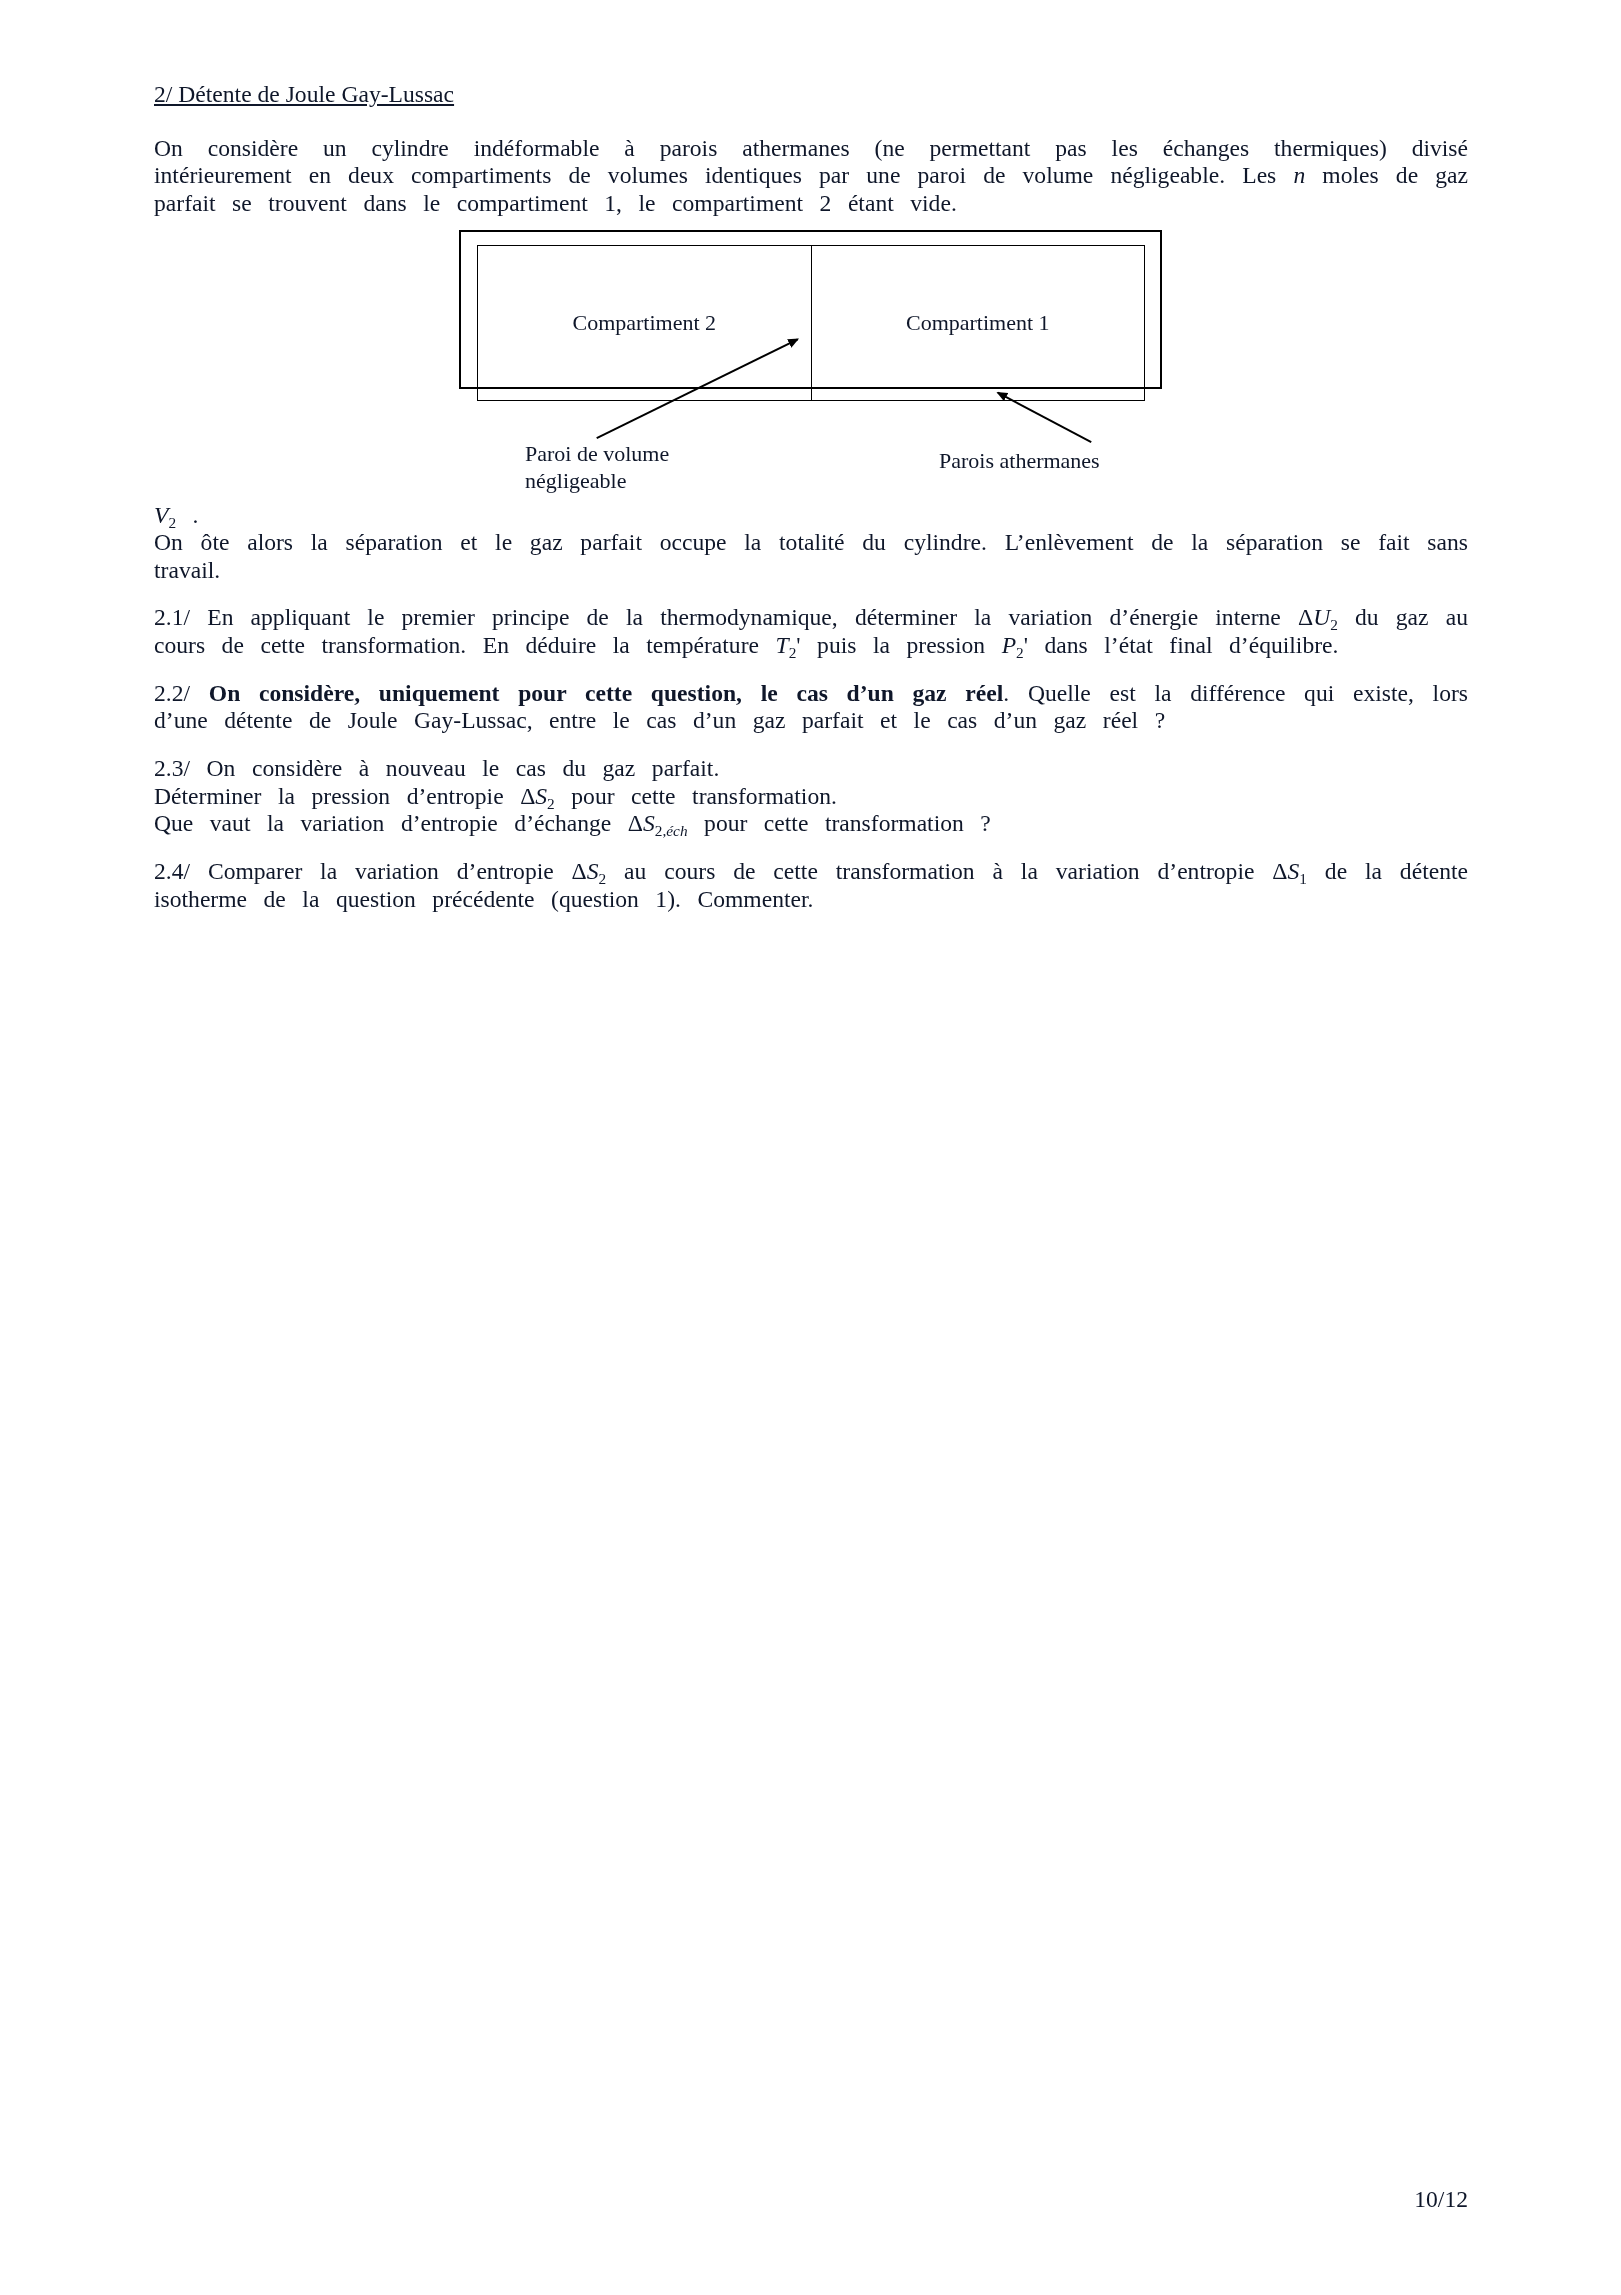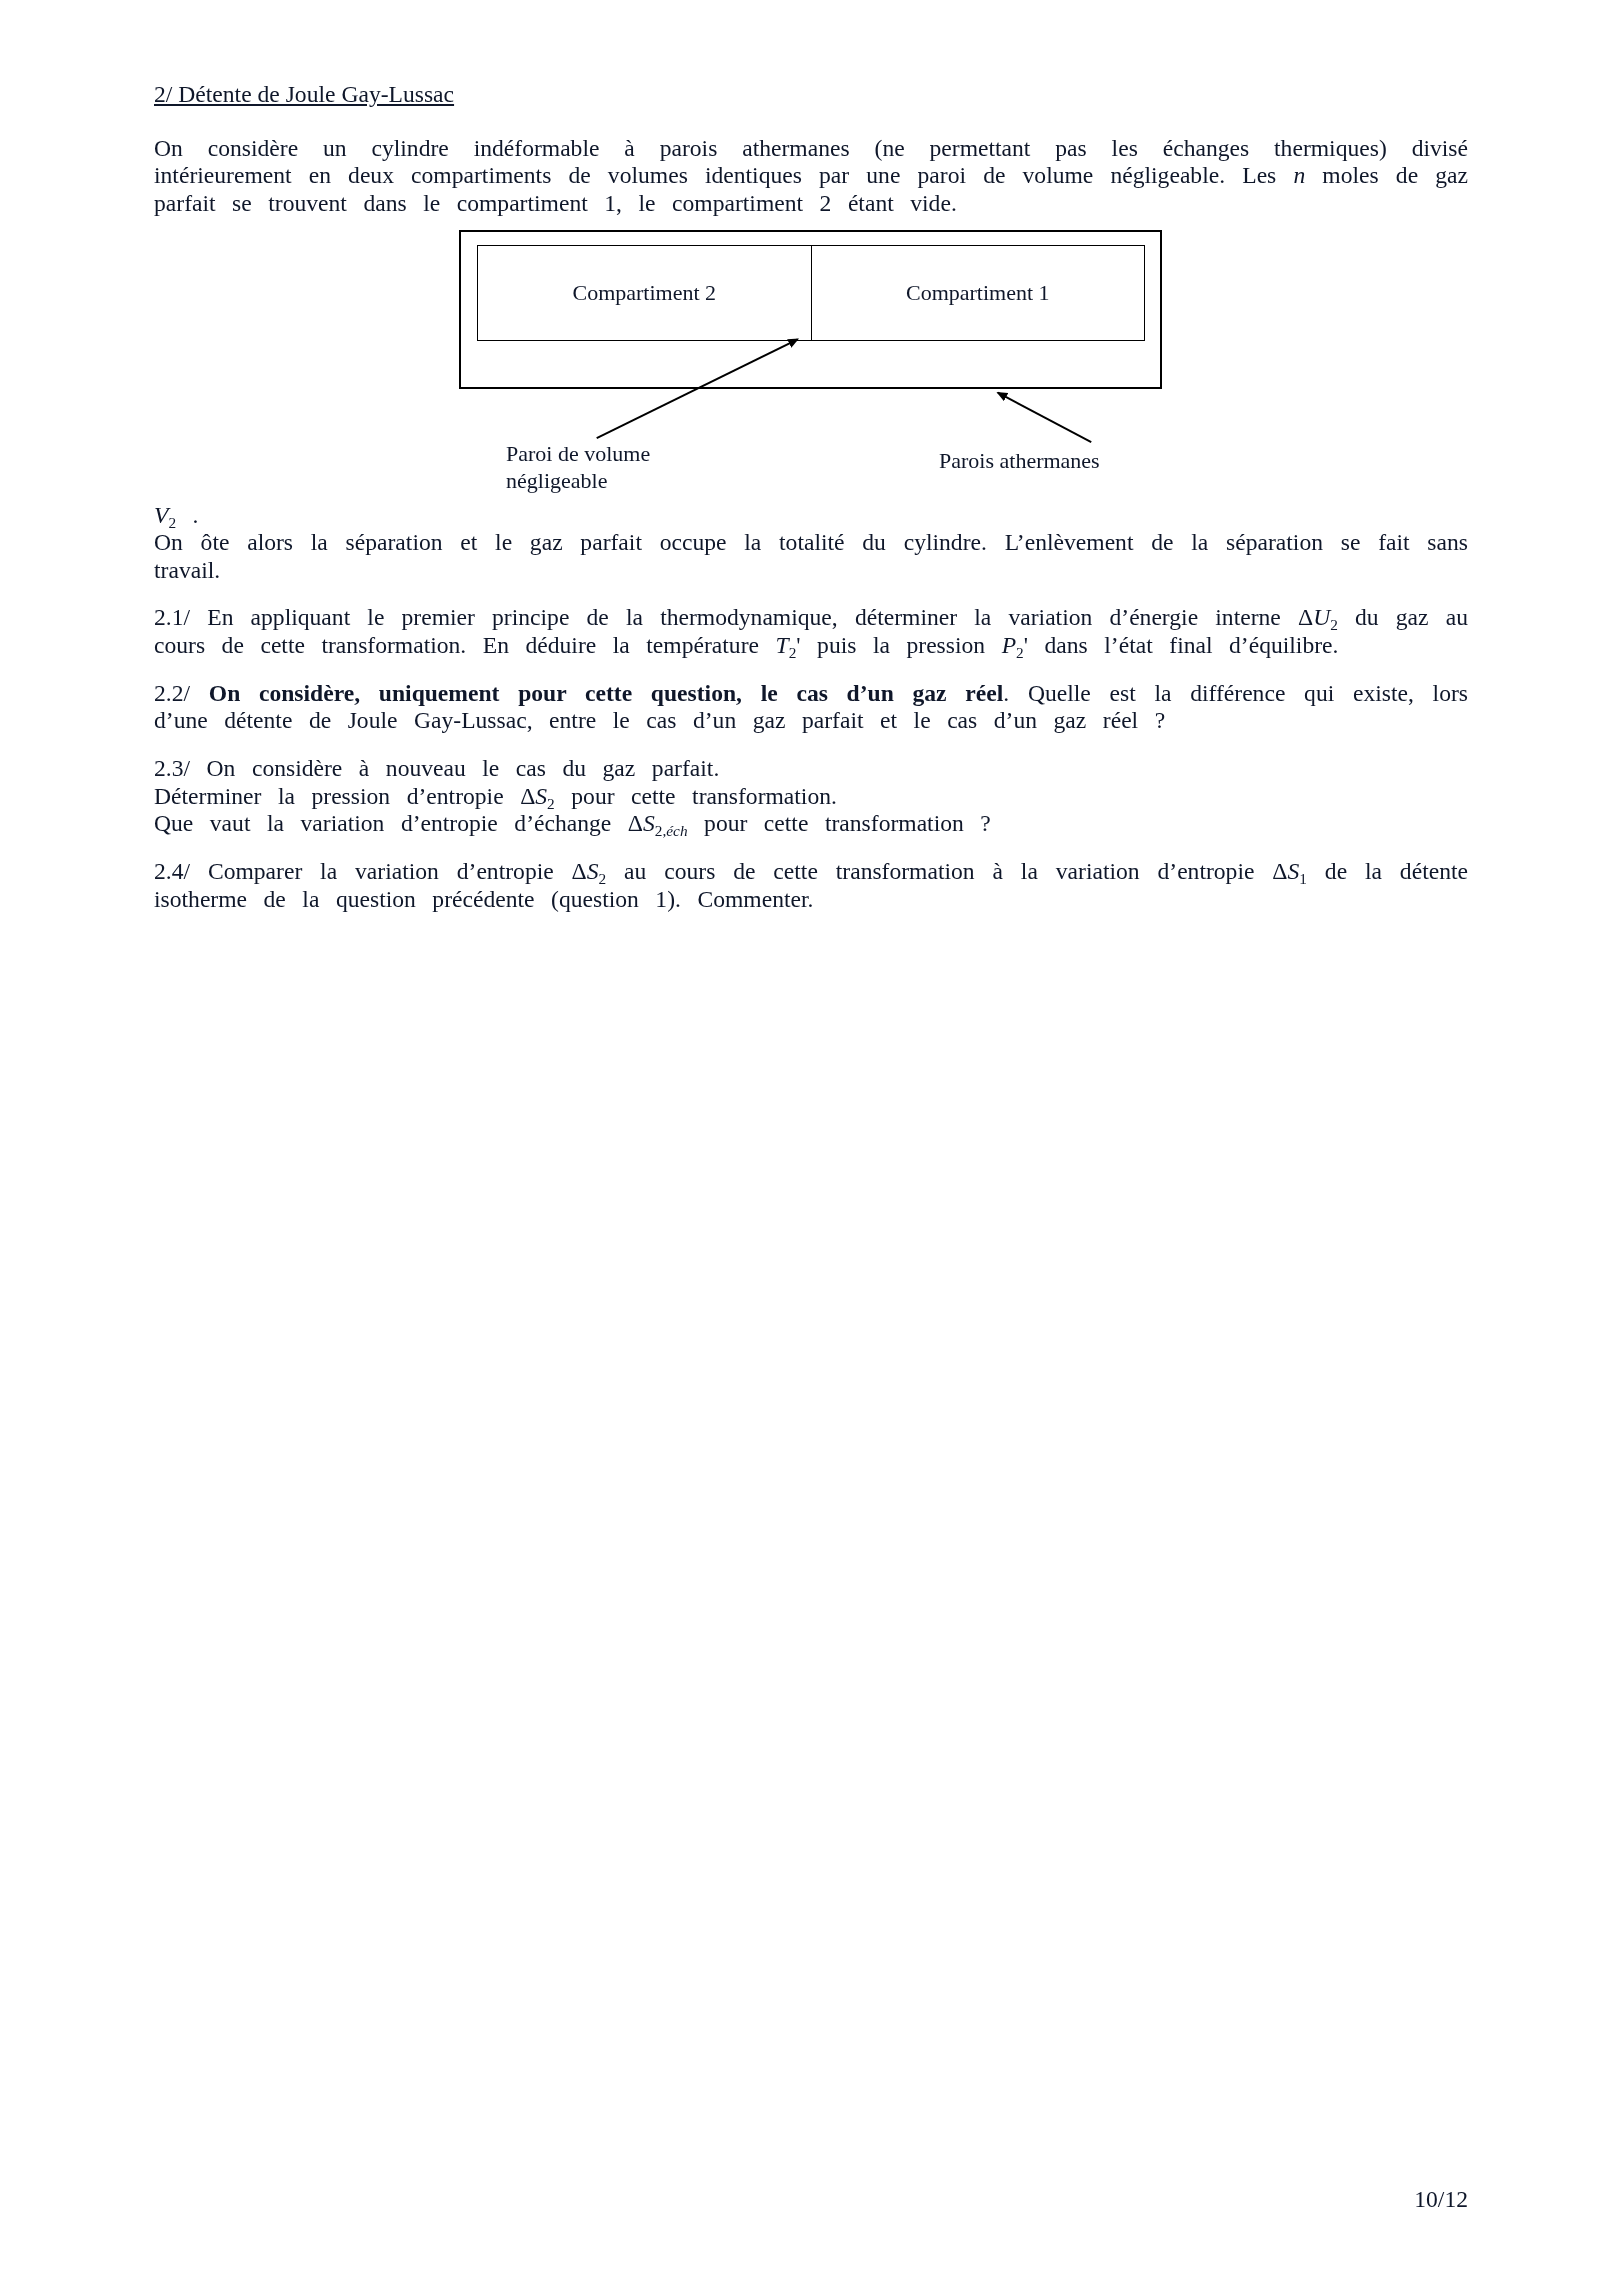"Compartiment 2" .inner-box { height: 96px -> 156px }
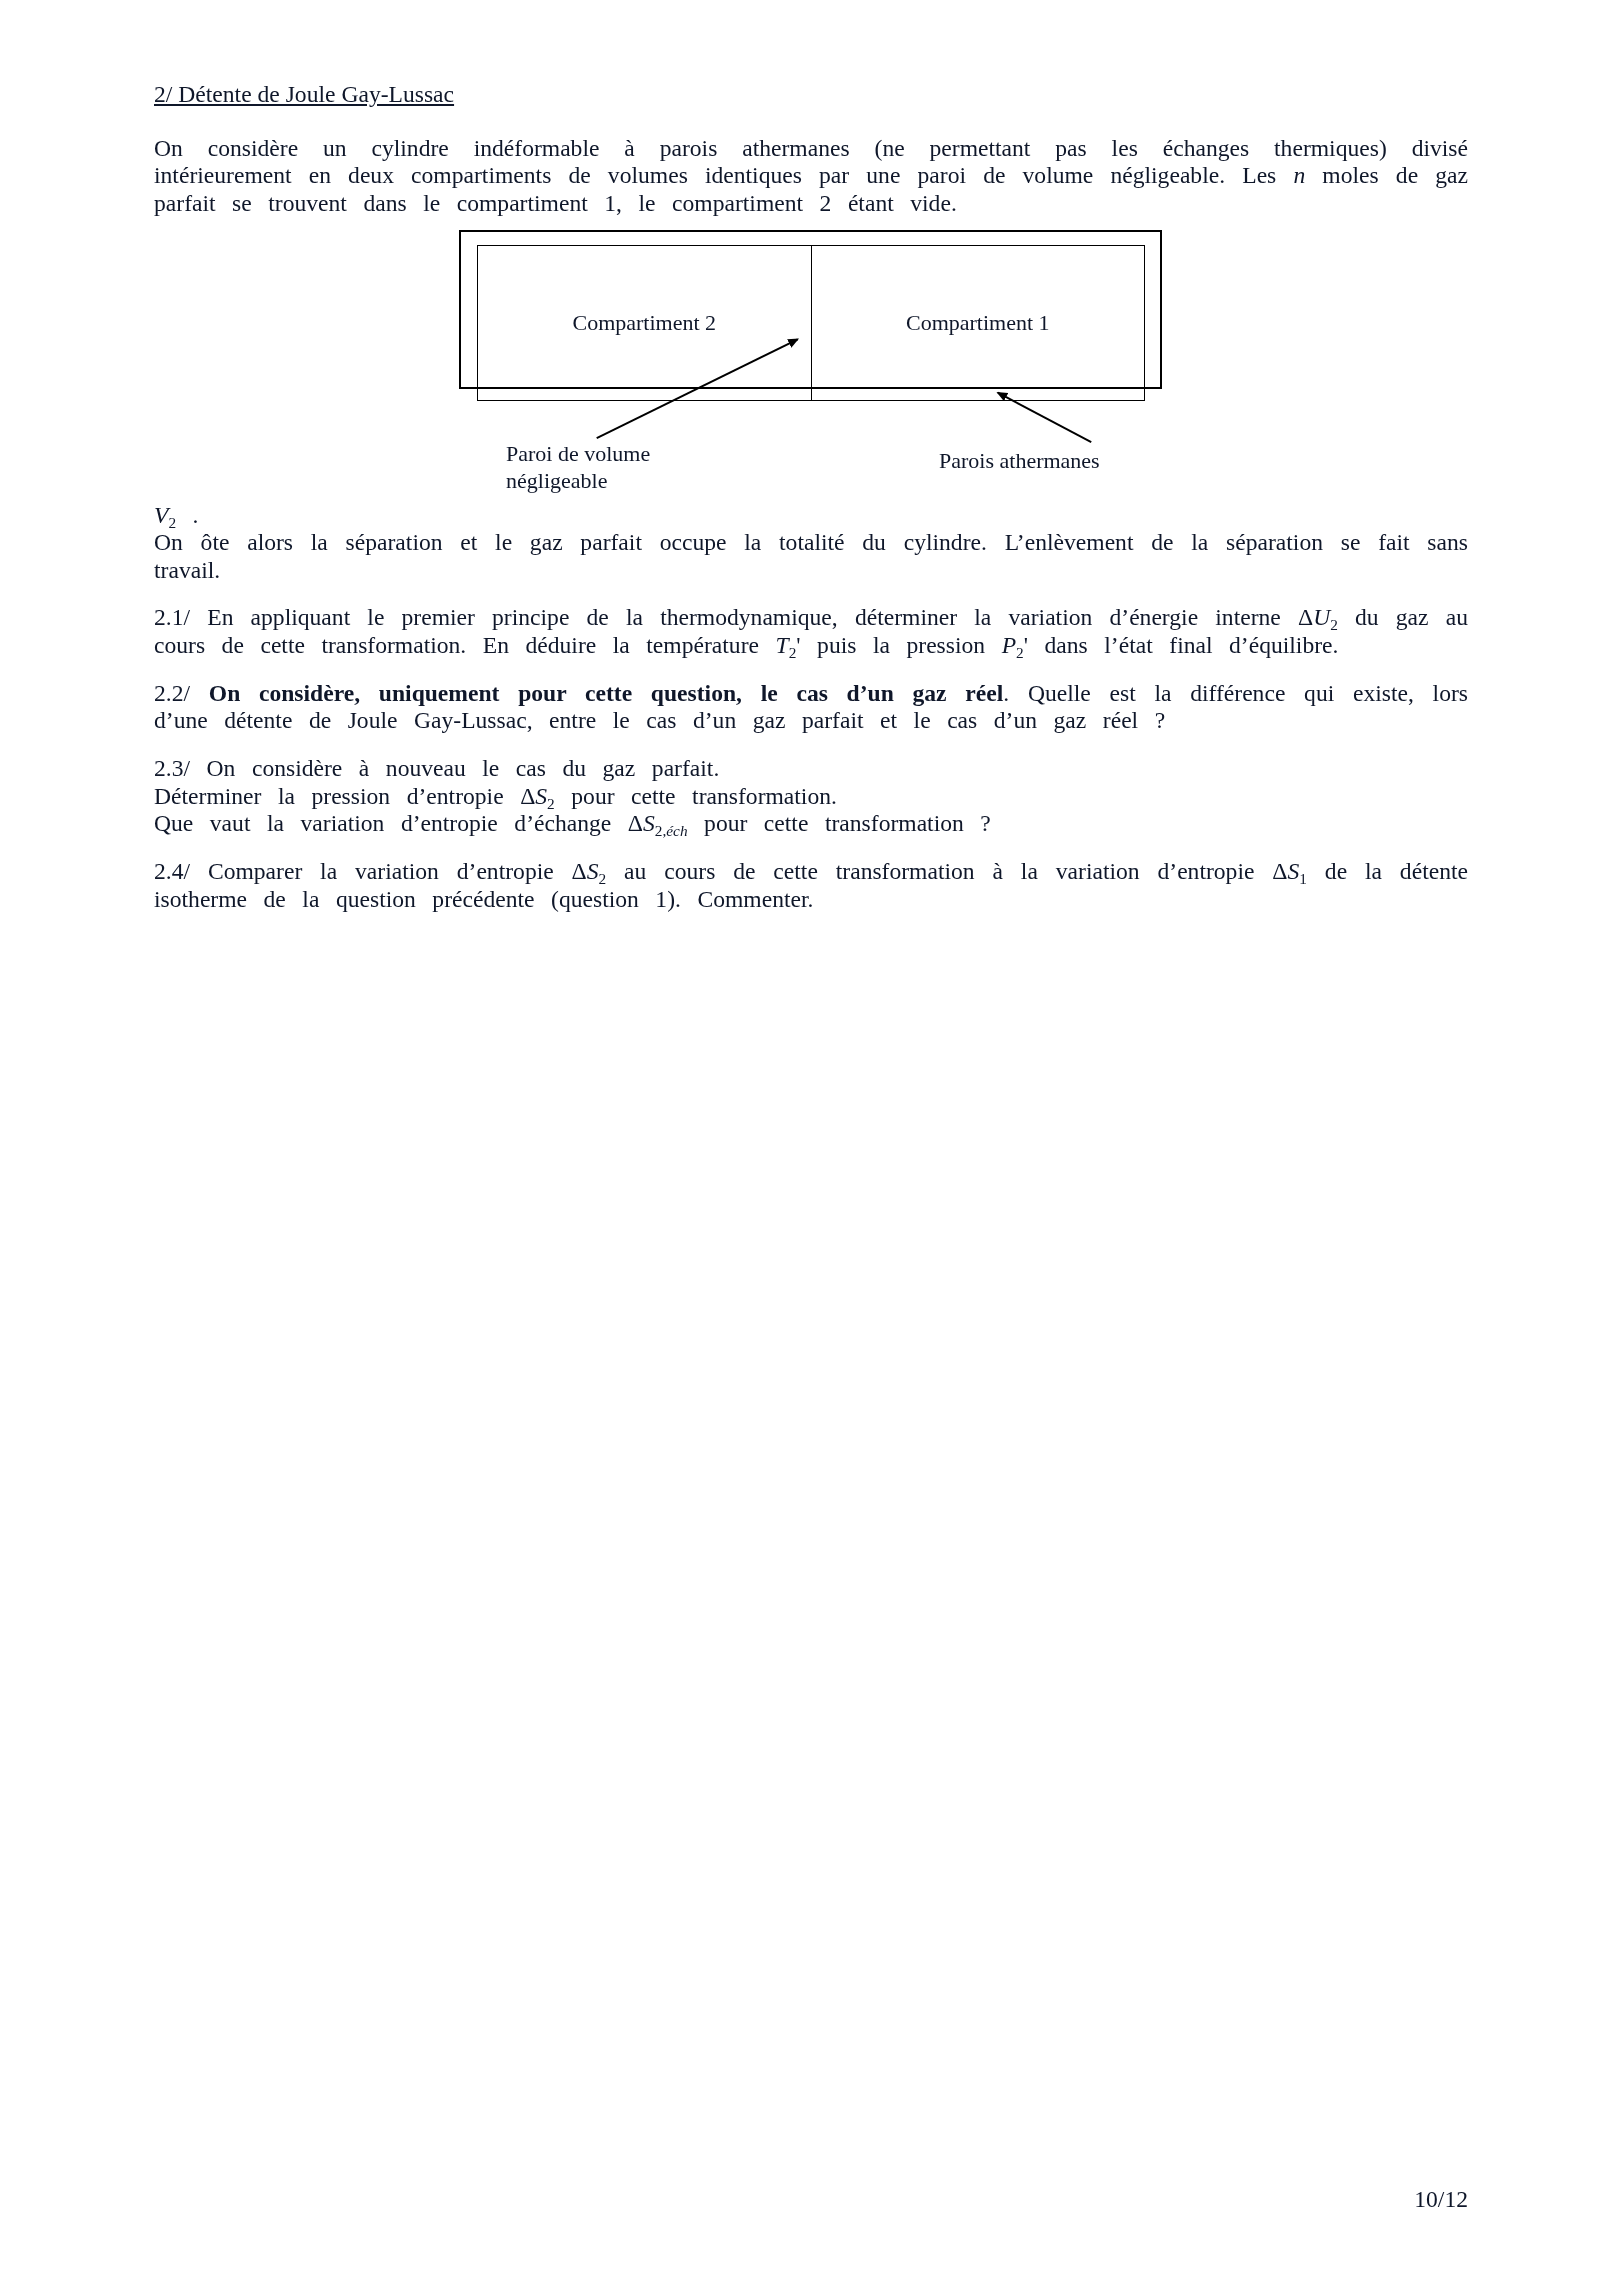"Paroi de volume" .dlabel.paroi { left: 352px -> 371px }
